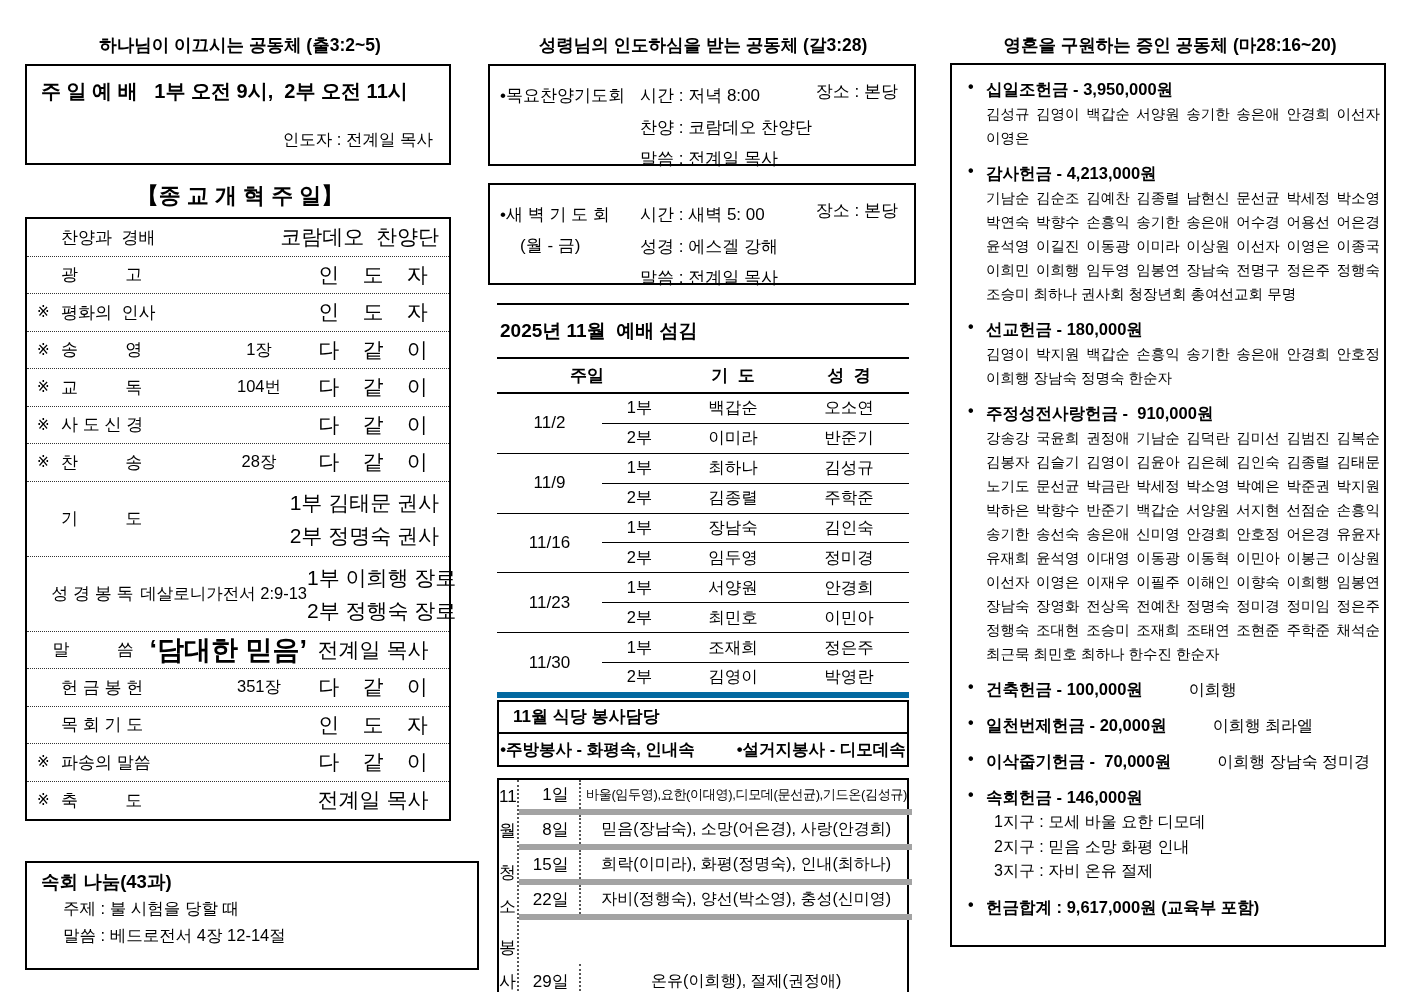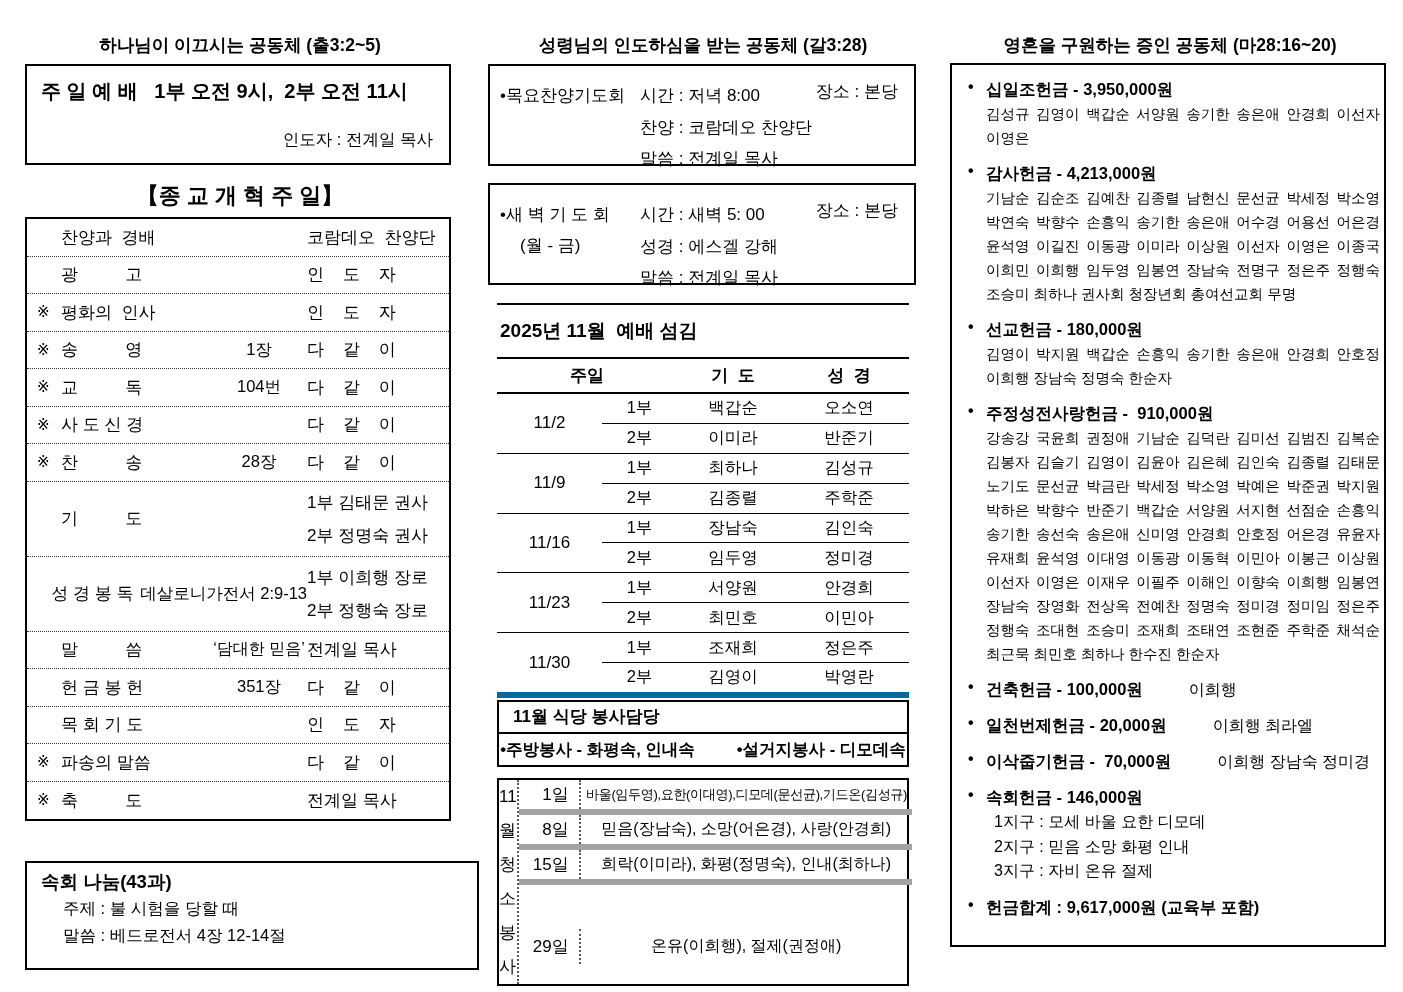"코람데오 찬양단" .o-who { font-size: 17px -> 21px; text-align: left -> center }
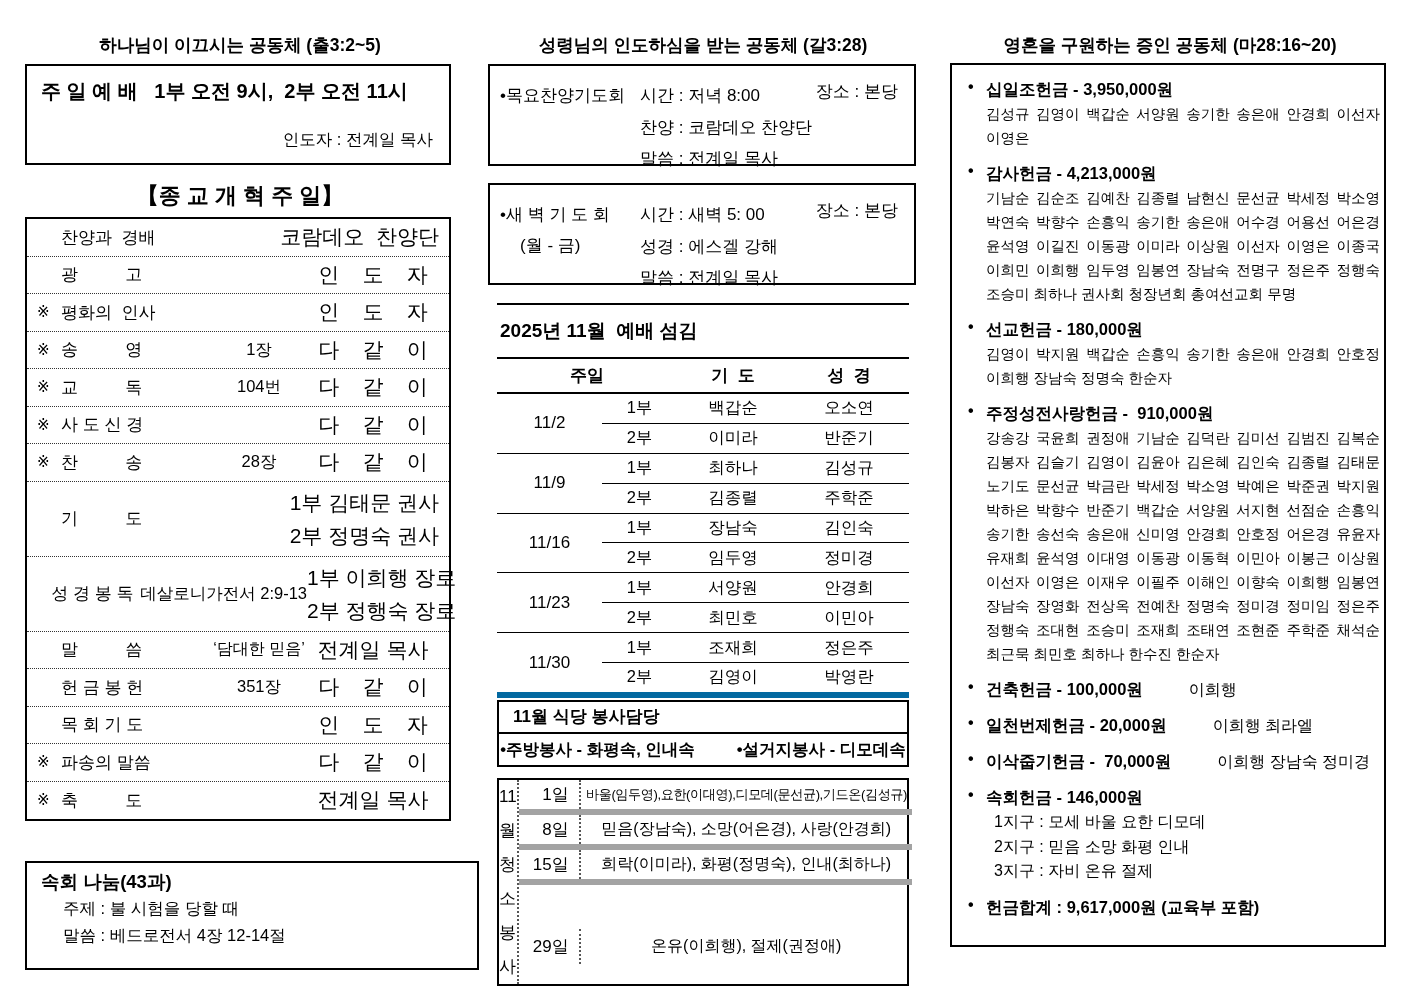"‘담대한 믿음’" .o-content.emph { font-size: 16px -> 27px; font-weight: 400 -> 700 }
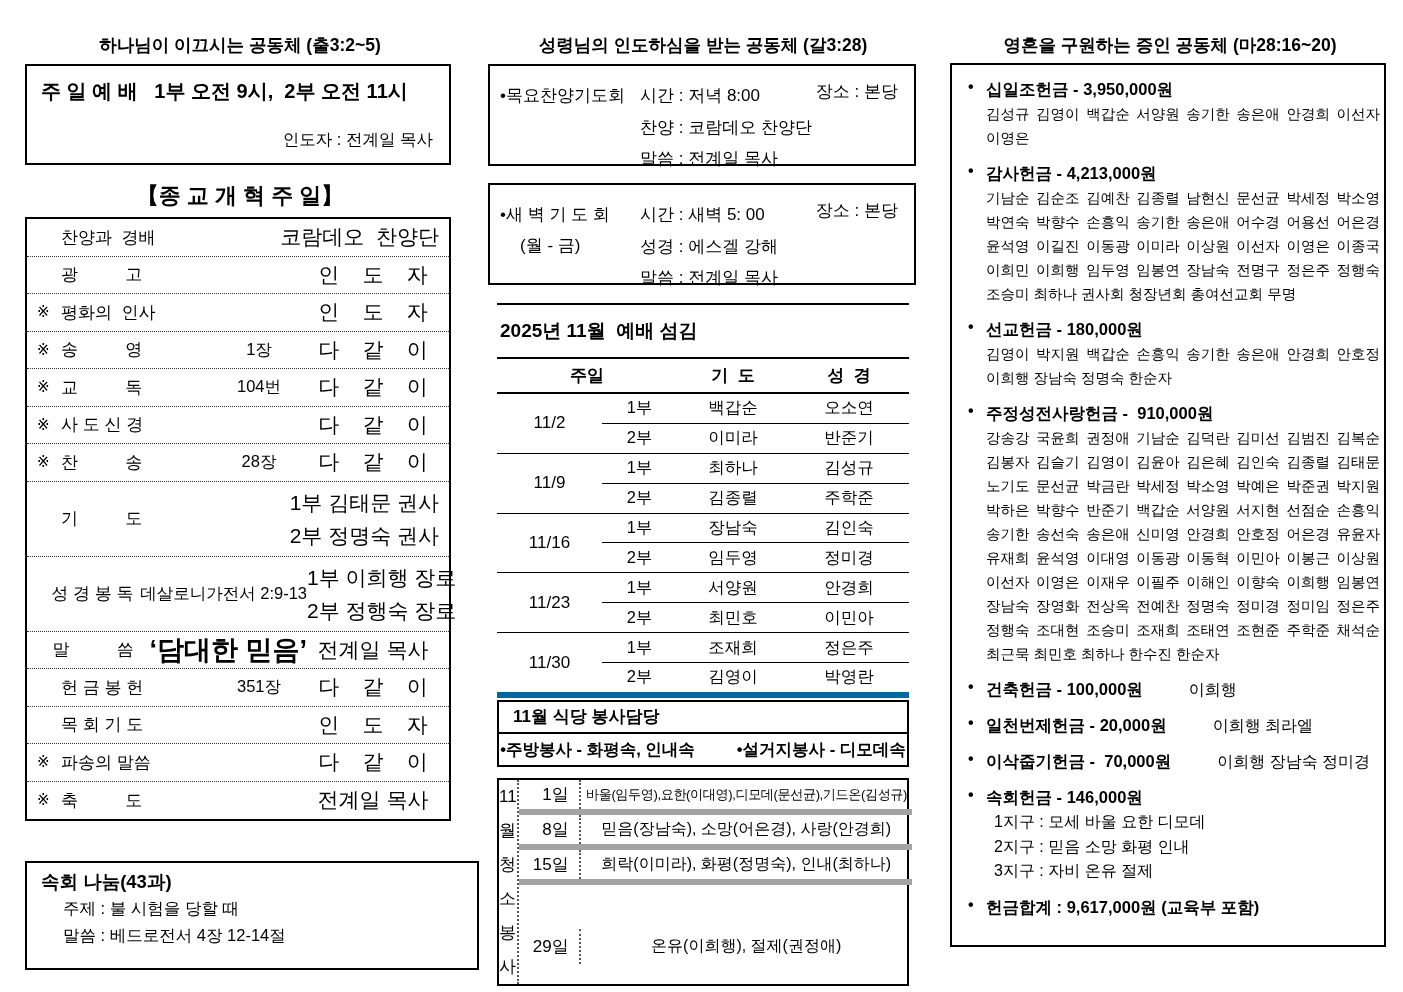"22일" div.c-row { html: none -> <div> <div>22일</div> <div>자비(정행숙), 양선(박소영), 충성(신미영)</div> </div> }
